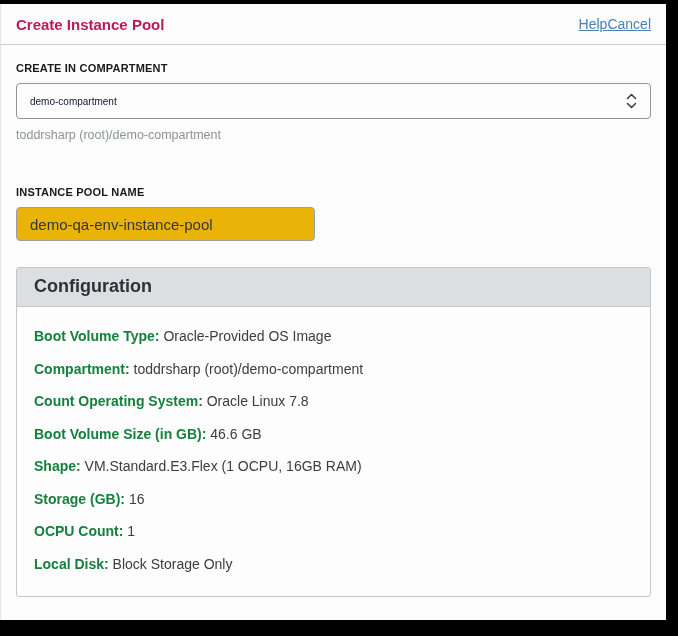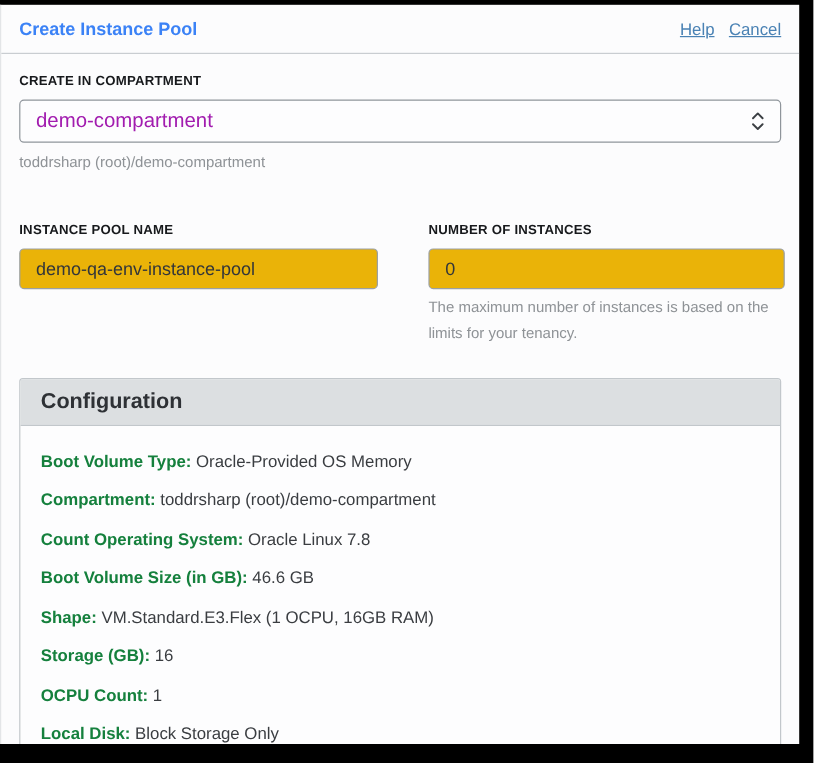"Create Instance Pool" .dlg-title { color: #3b82f6 -> #be185d }
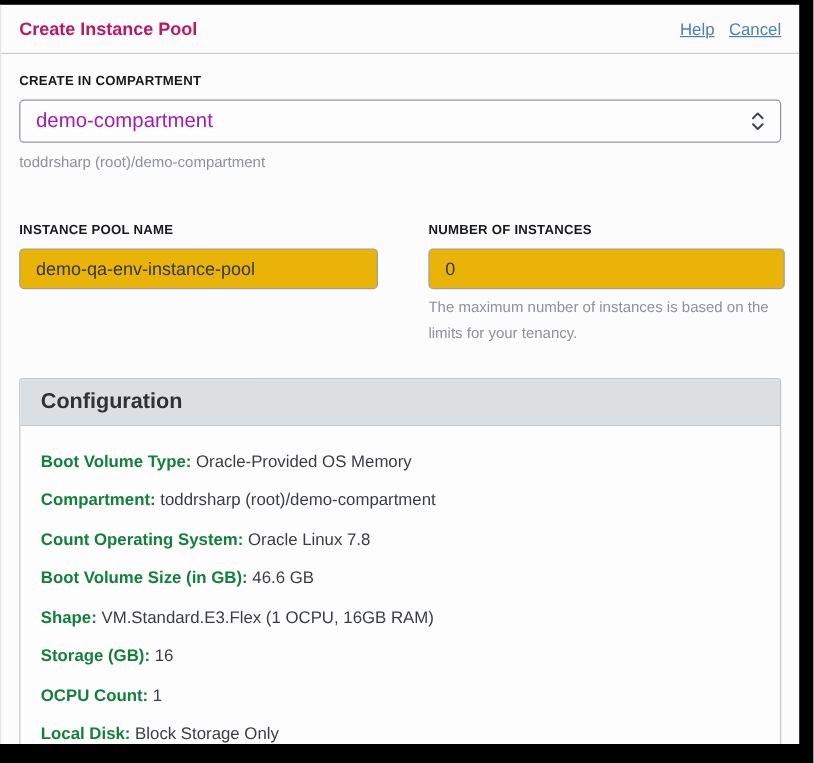"Help" .dlg-links { gap: 12px -> none }
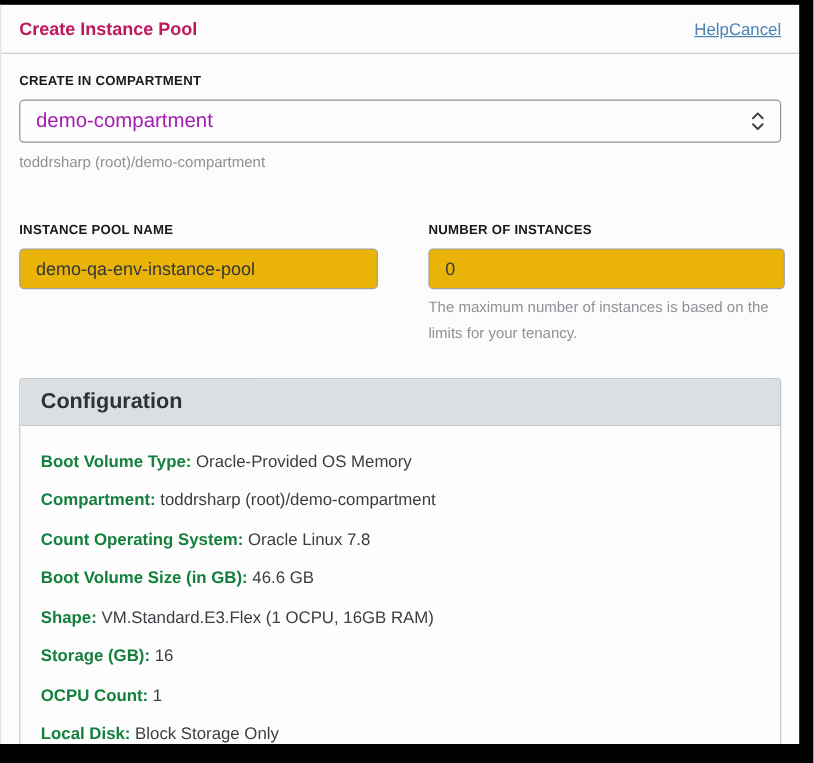"demo-compartment" .select-value { color: #a21caf -> #0f172a; font-size: 17px -> 10px }
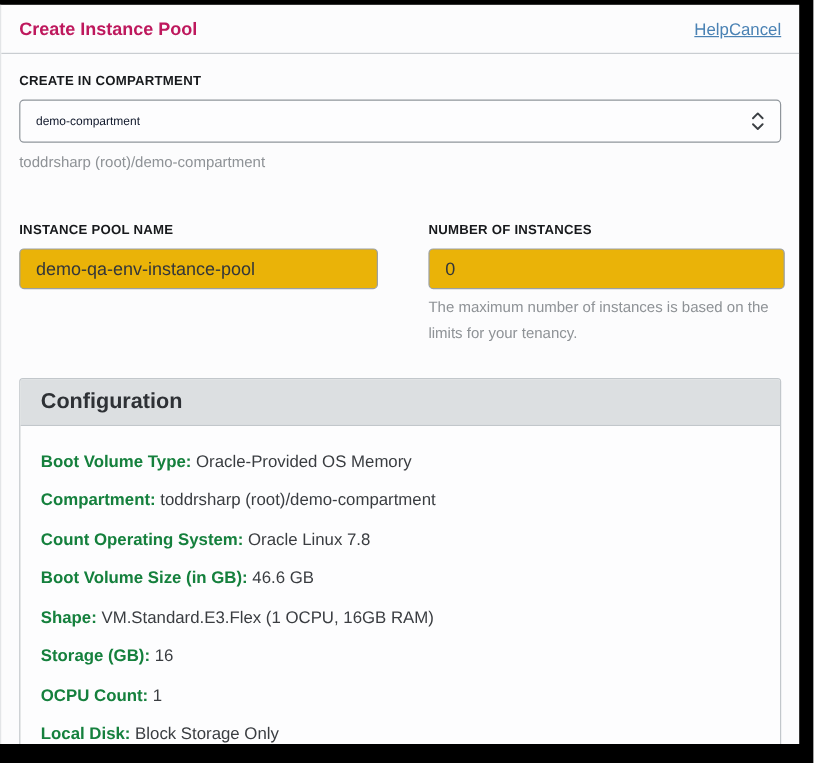"NUMBER OF INSTANCES" div.field-col { html: <div> <div>NUMBER OF INSTANCES</div> <input> <div>The maximum number of instances is based on the limits for your tenancy.</div> </div> -> none }
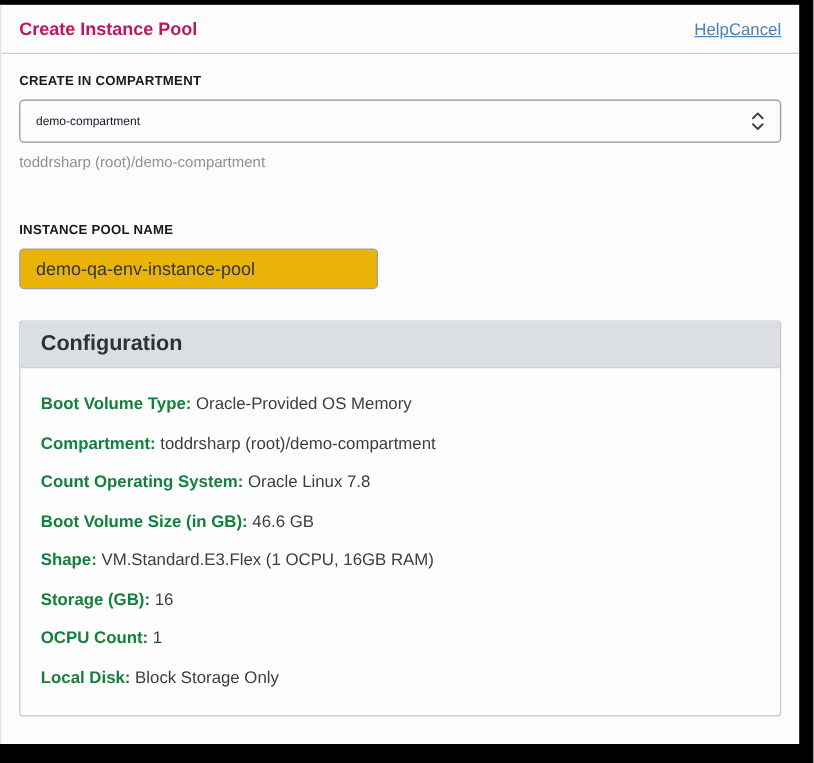"Oracle-Provided OS Memory" span.config-row-value { text: Memory -> Image }
